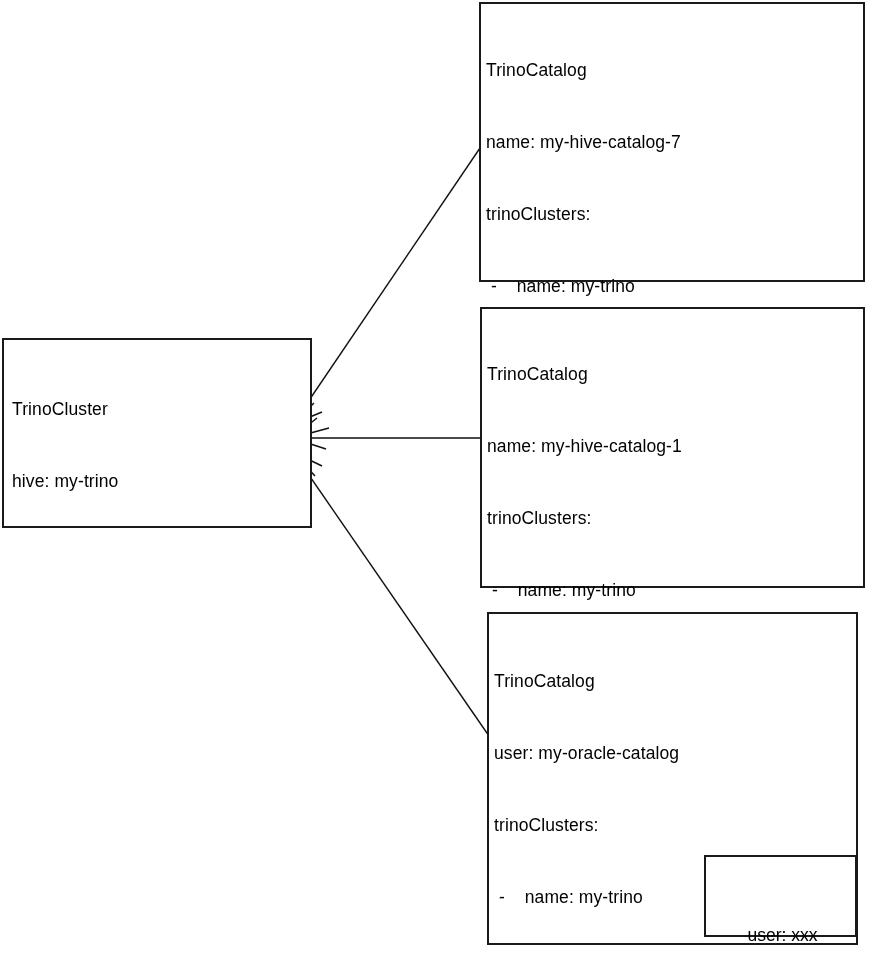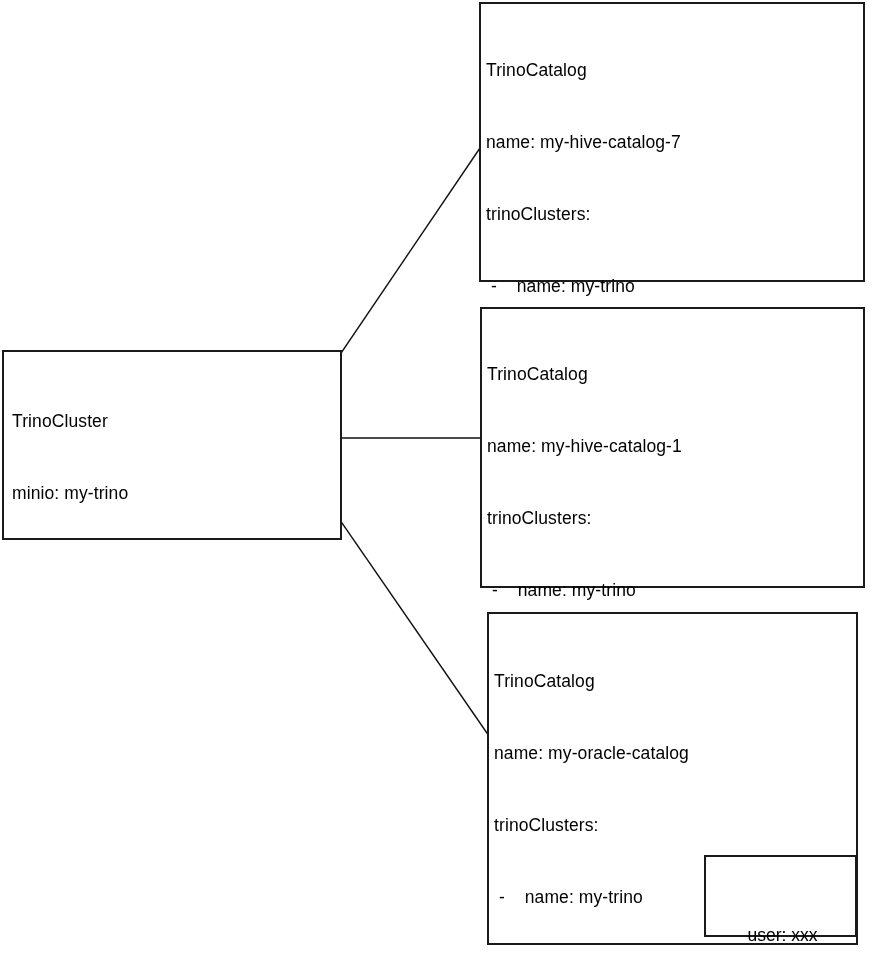"TrinoCluster" div.box { top: 350px -> 338px; width: 340px -> 310px }
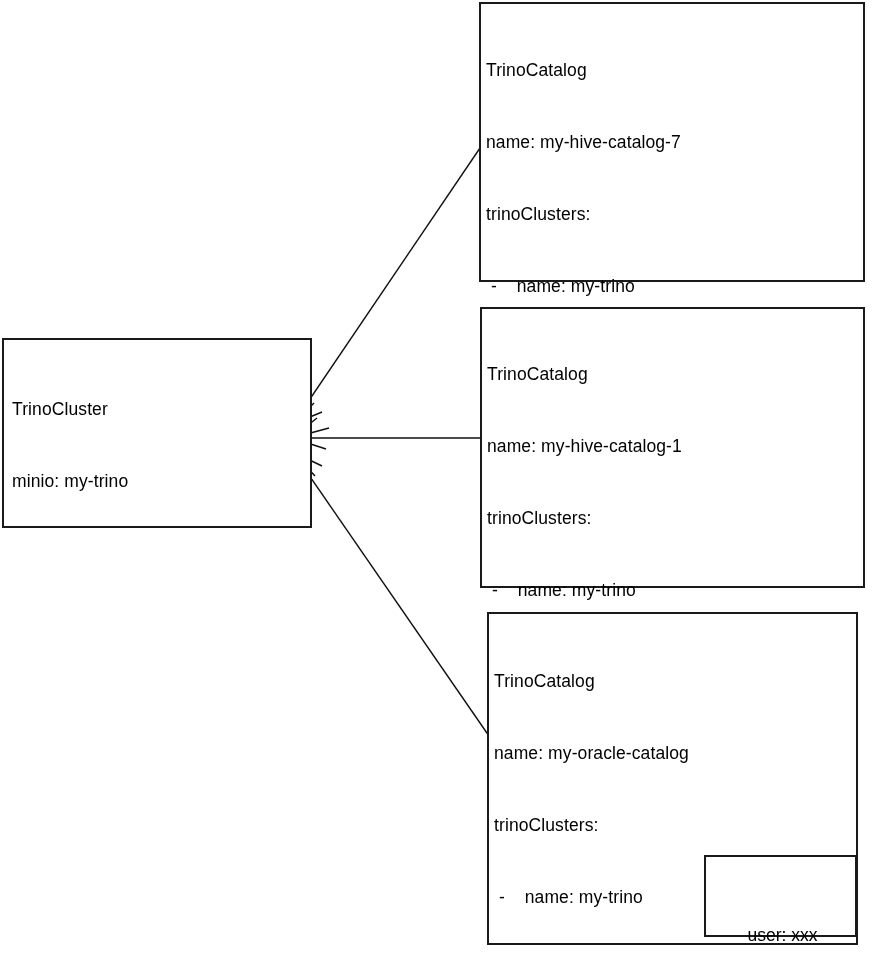"minio: my-trino" span.ln { text: minio -> hive }
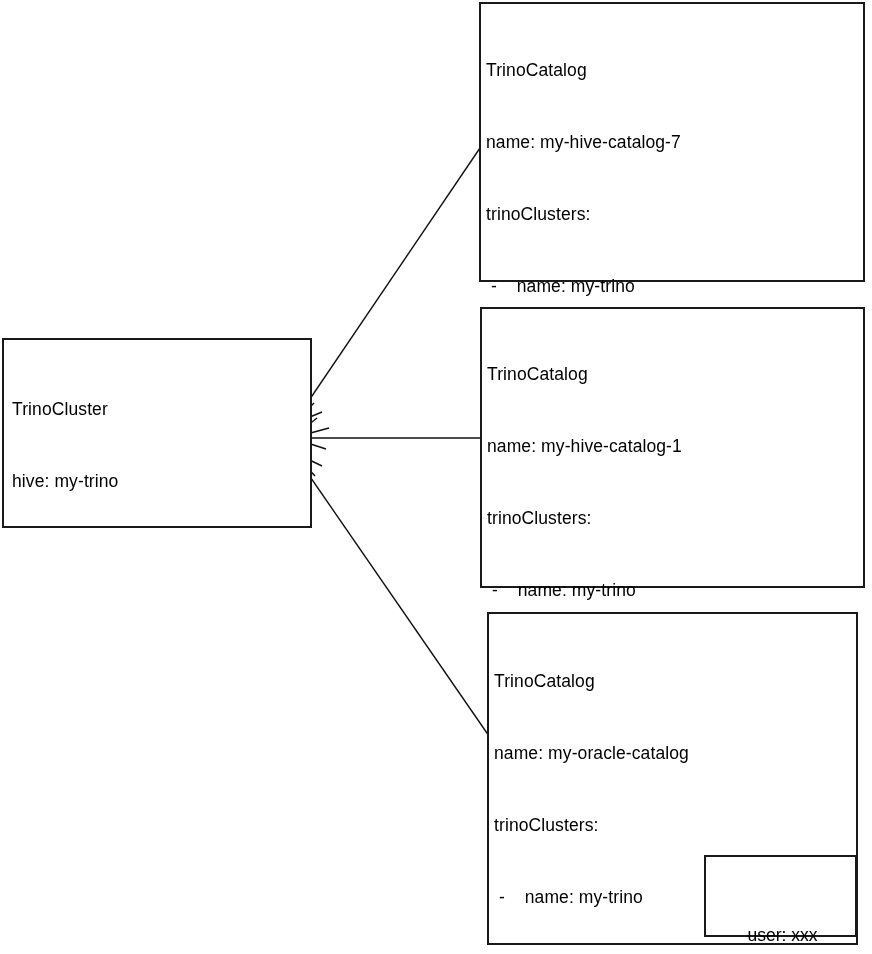"name: my-oracle-catalog" span.ln { text: name -> user }
